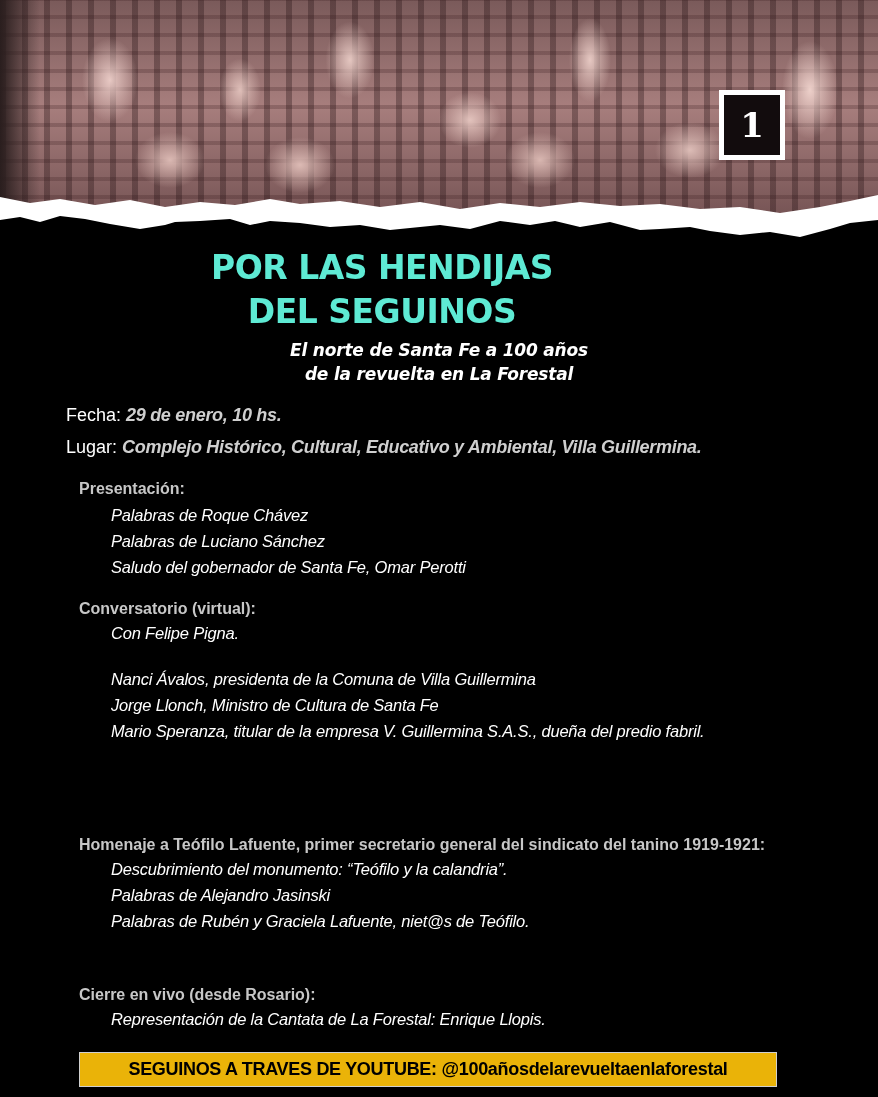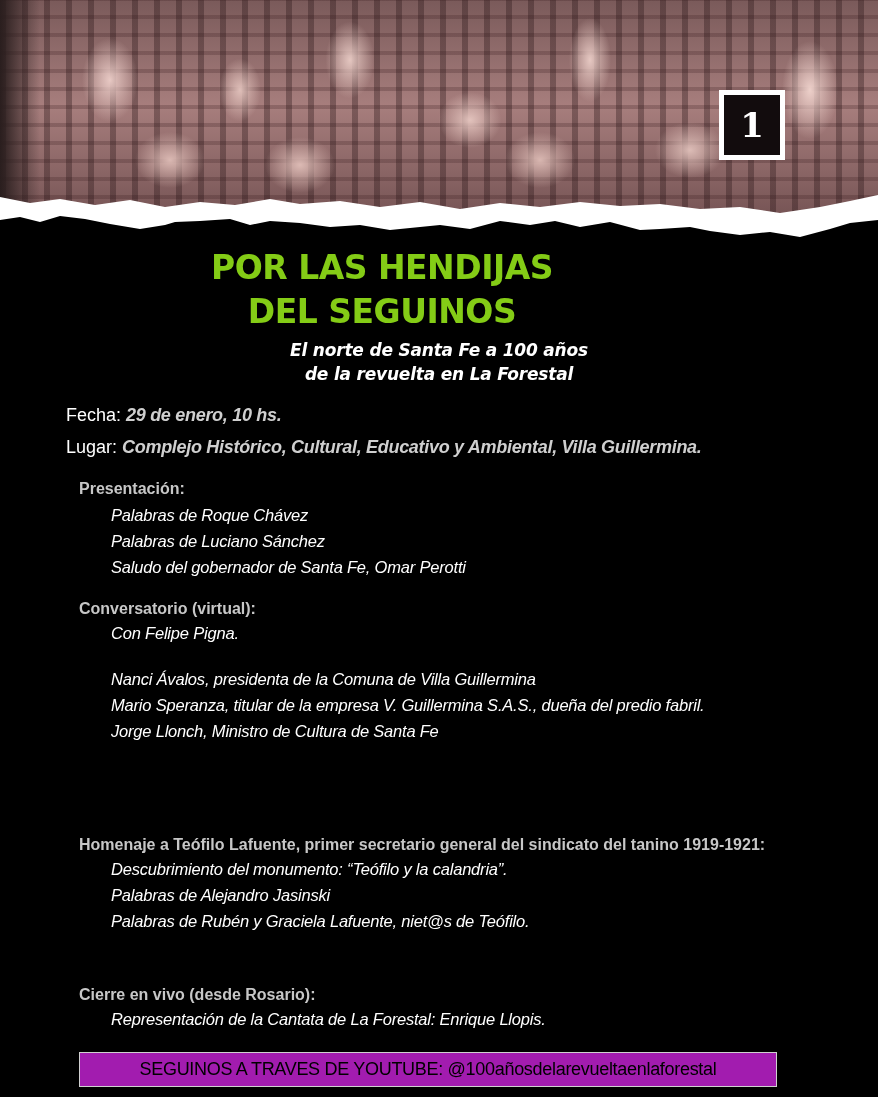"POR LAS HENDIJAS" .title { color: #84cc16 -> #5eead4 }
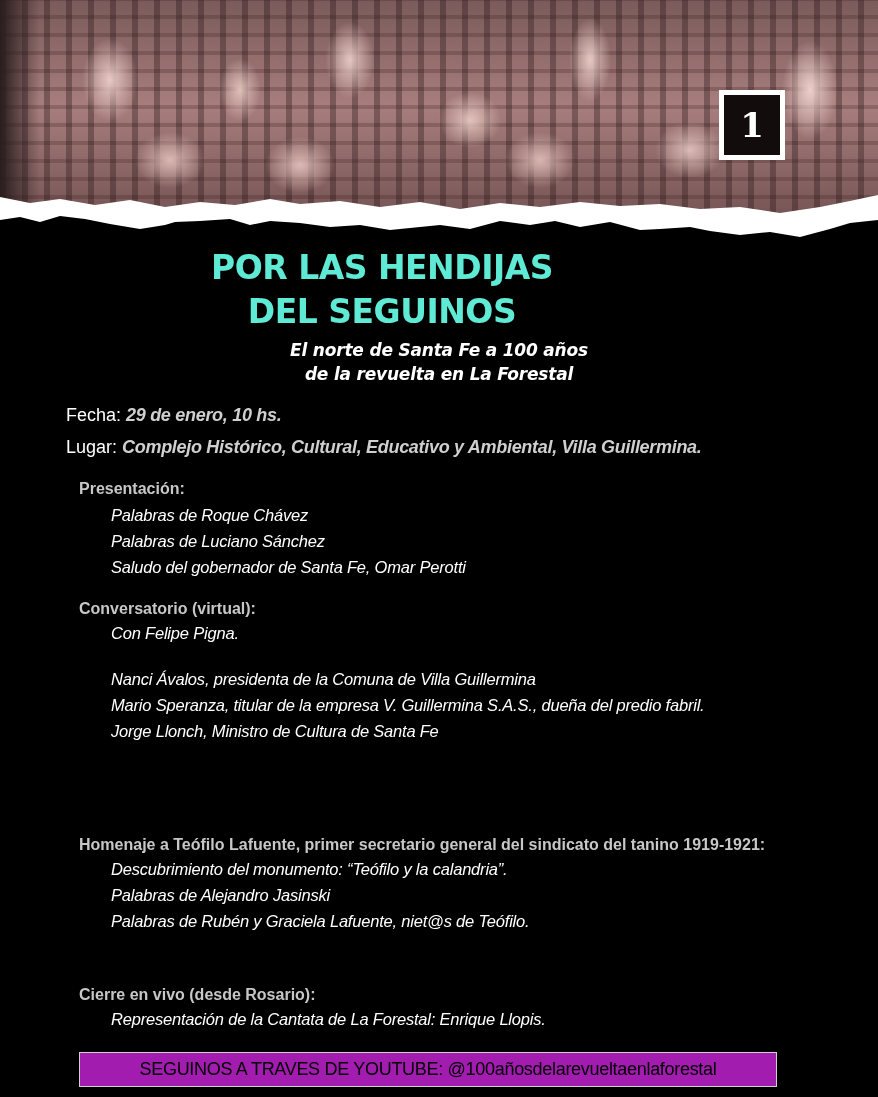"Mario Speranza, titular de la" div.item { order: before "Jorge Llonch, Ministro de Cultura" -> after "Jorge Llonch, Ministro de Cultura" }
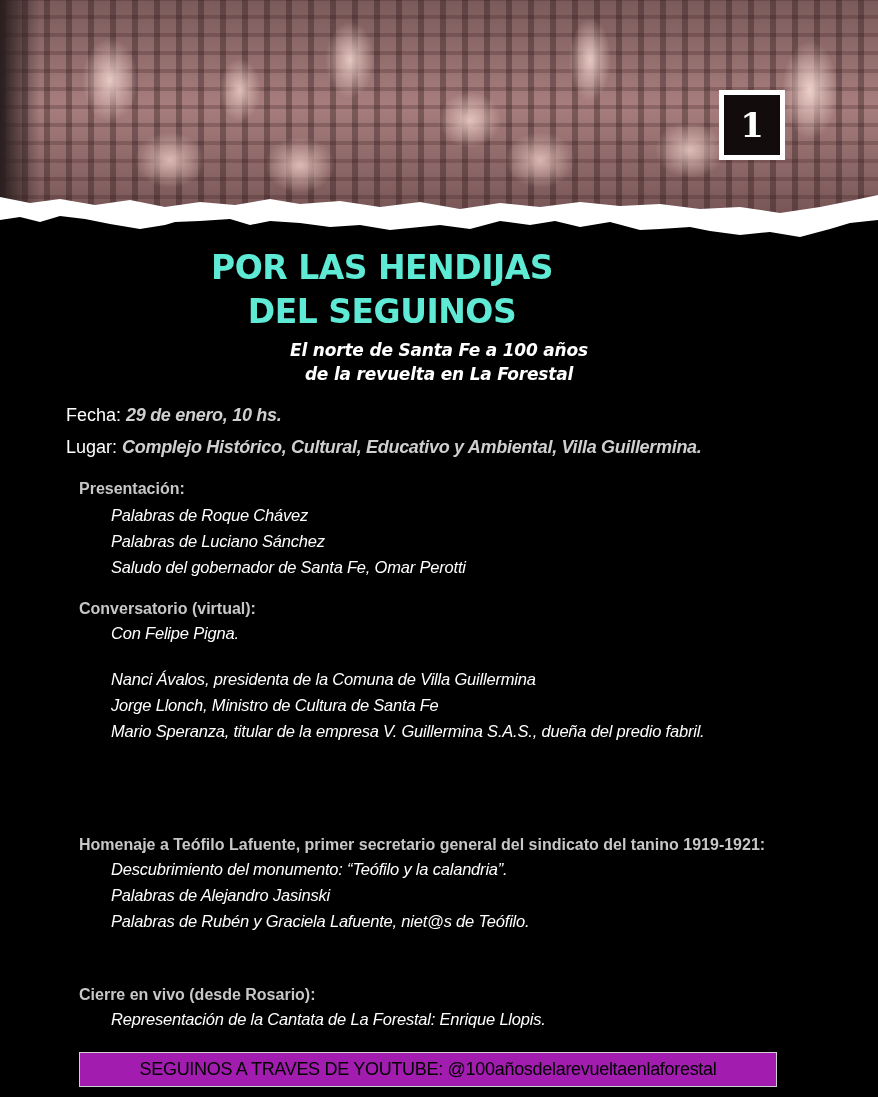"SEGUINOS A TRAVES DE YOUTUBE:" .banner { background: #a21caf -> #eab308; font-weight: normal -> bold }
